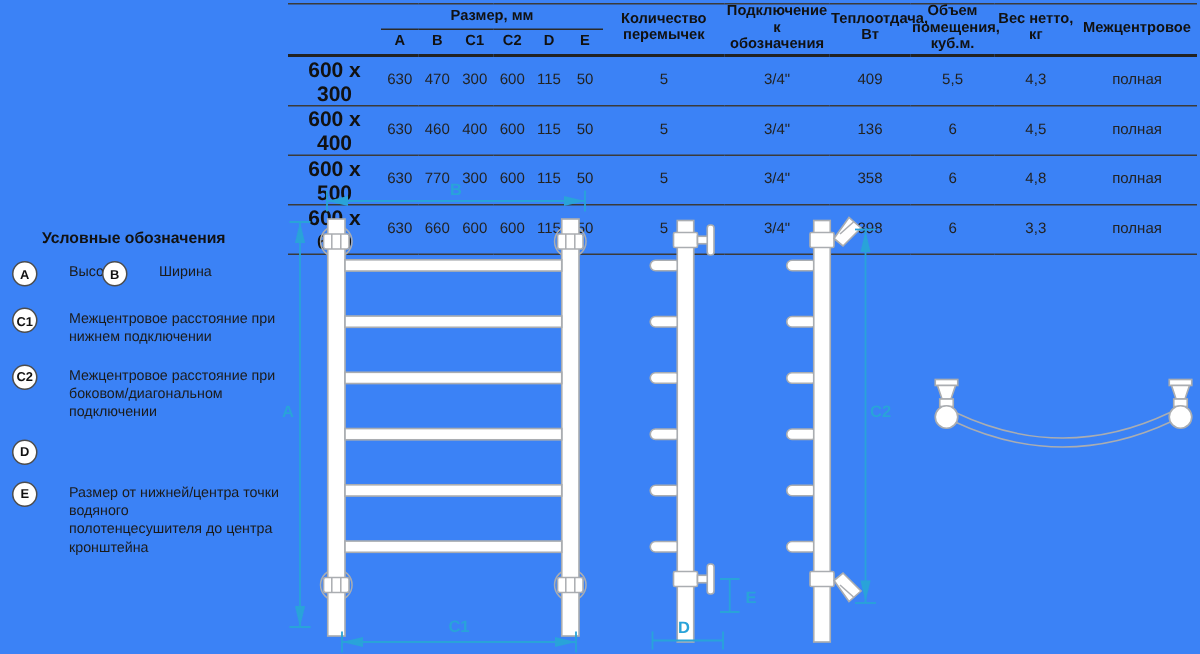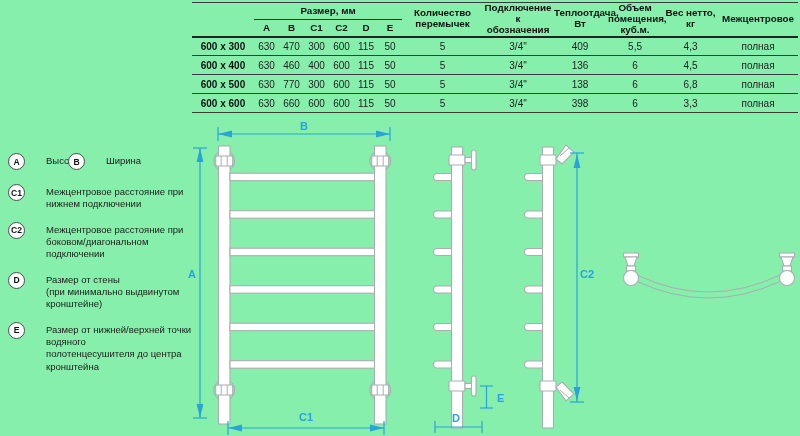"Размер, мм" .page { background: #86efac -> #3b82f6 }
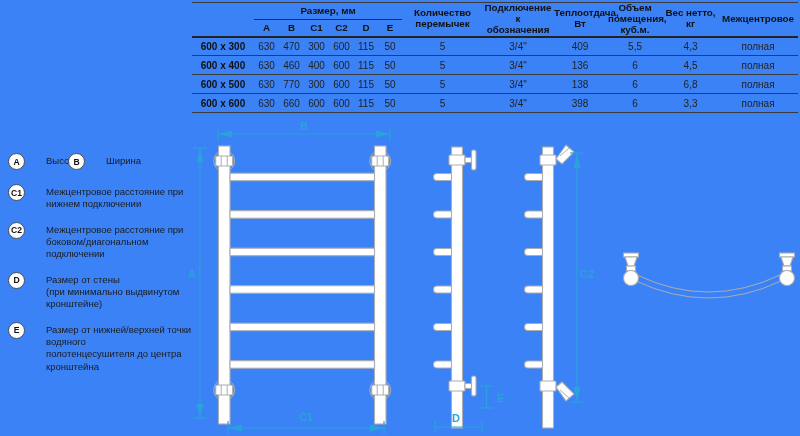"600 x 300" .spec-table tbody td.size { font-size: 10px -> 14px }
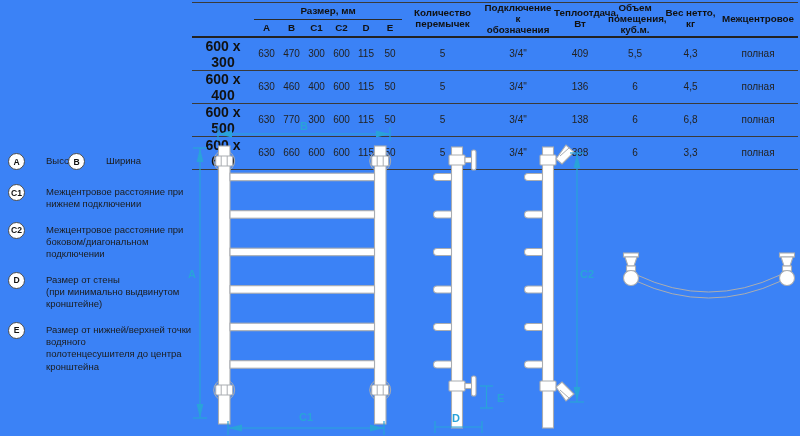"138" td { text: 138 -> 358 }
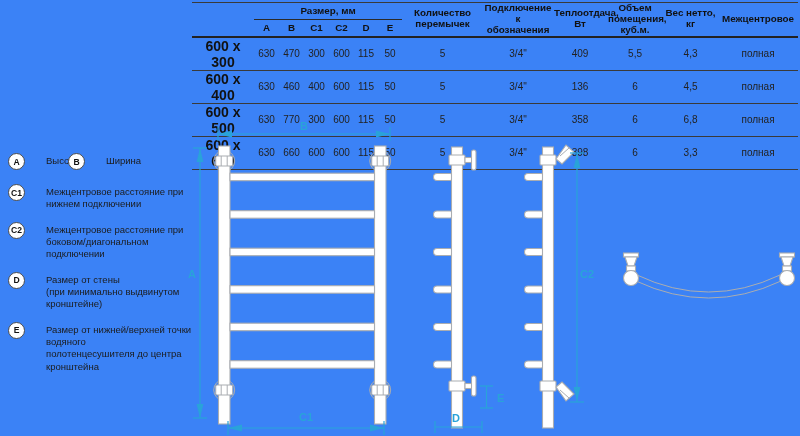"6,8" td { text: 6,8 -> 4,8 }
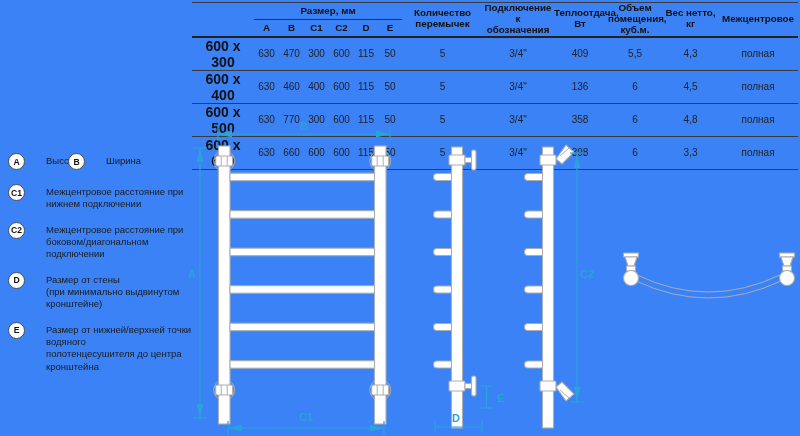"Условные обозначения" div.legend-title { html: none -> <div>Условные обозначения</div> }
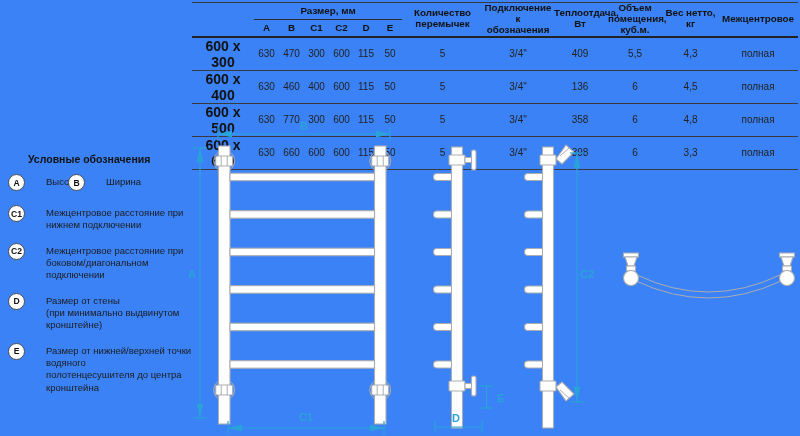"Размер от стены" span.legend-text { html: <span>Размер от стены (при минимально выдвинутом кронштейне)</span> -> none }
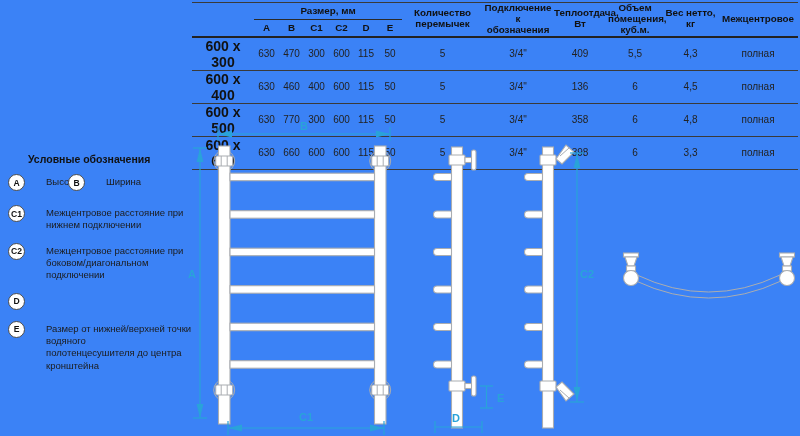"Размер от нижней/верхней точки водяного" span.legend-text { text: нижней/верхней -> нижней/центра }
